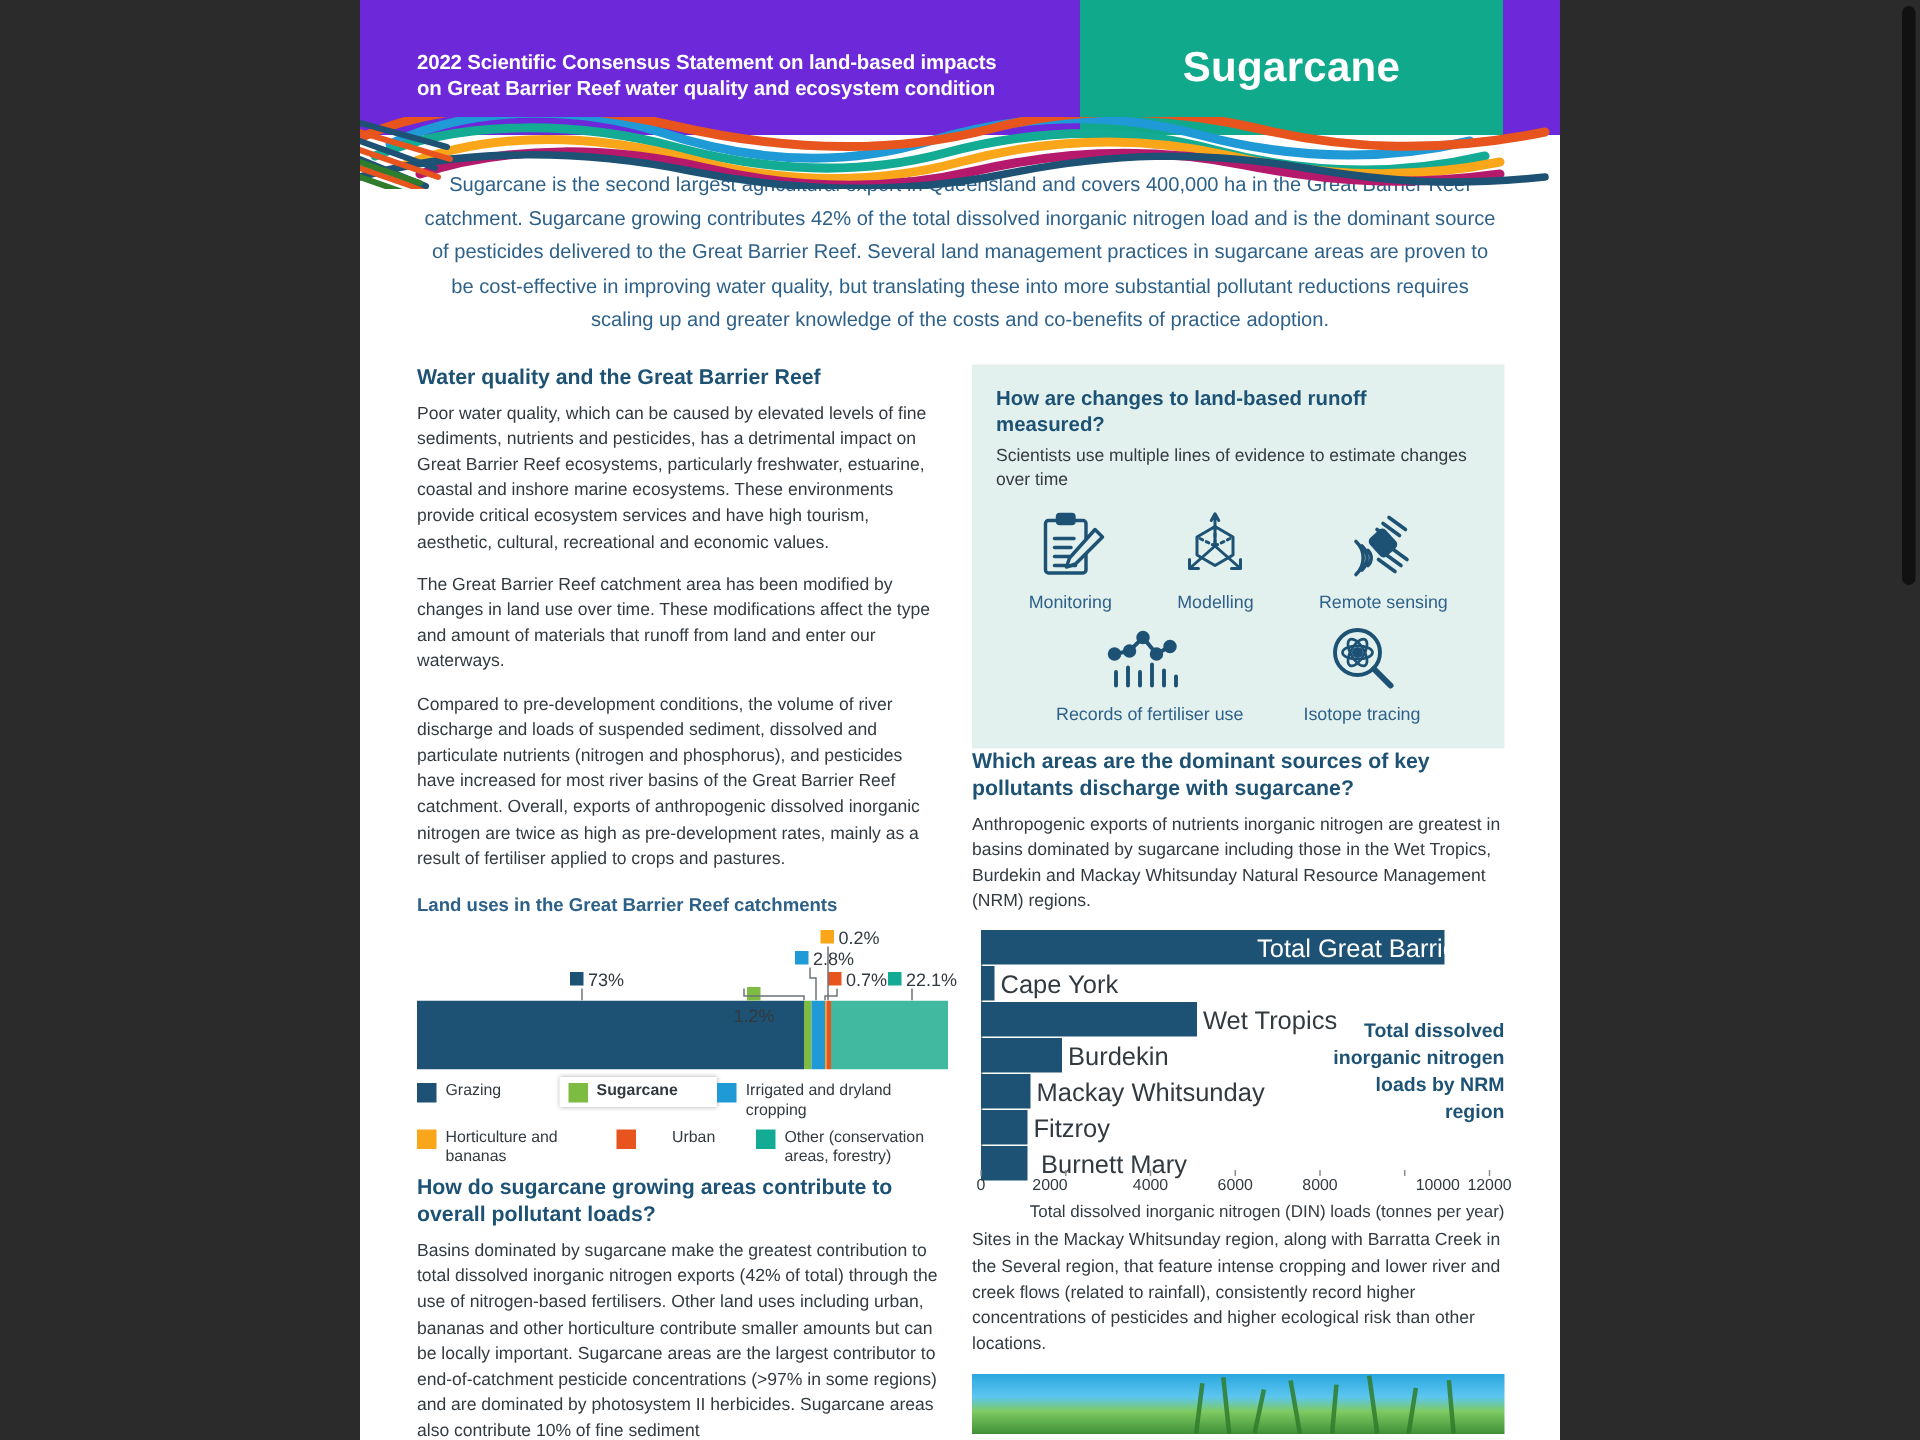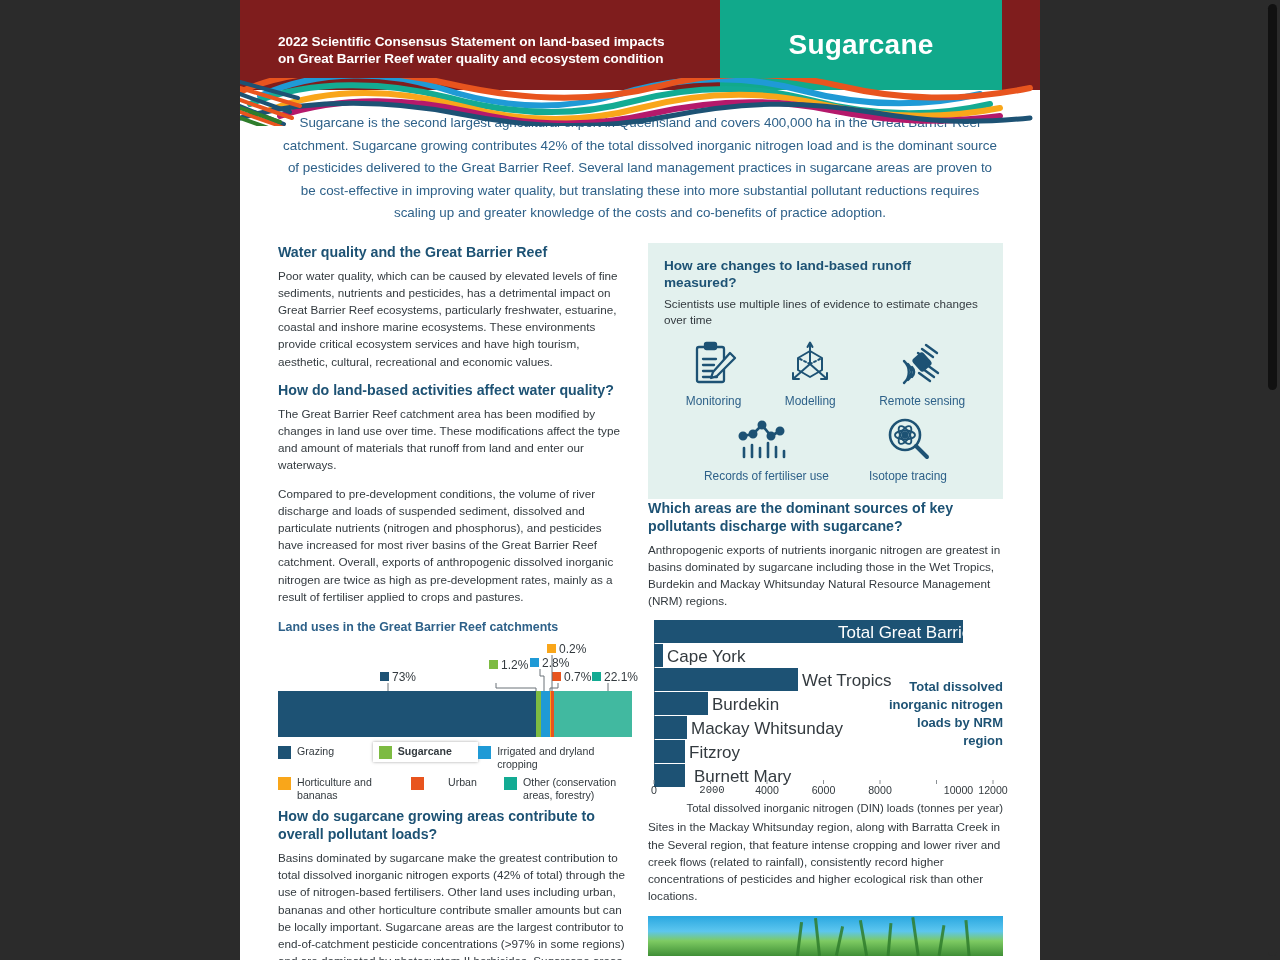"2022 Scientific Consensus Statement on" .header { background: #7f1d1d -> #6d28d9 }
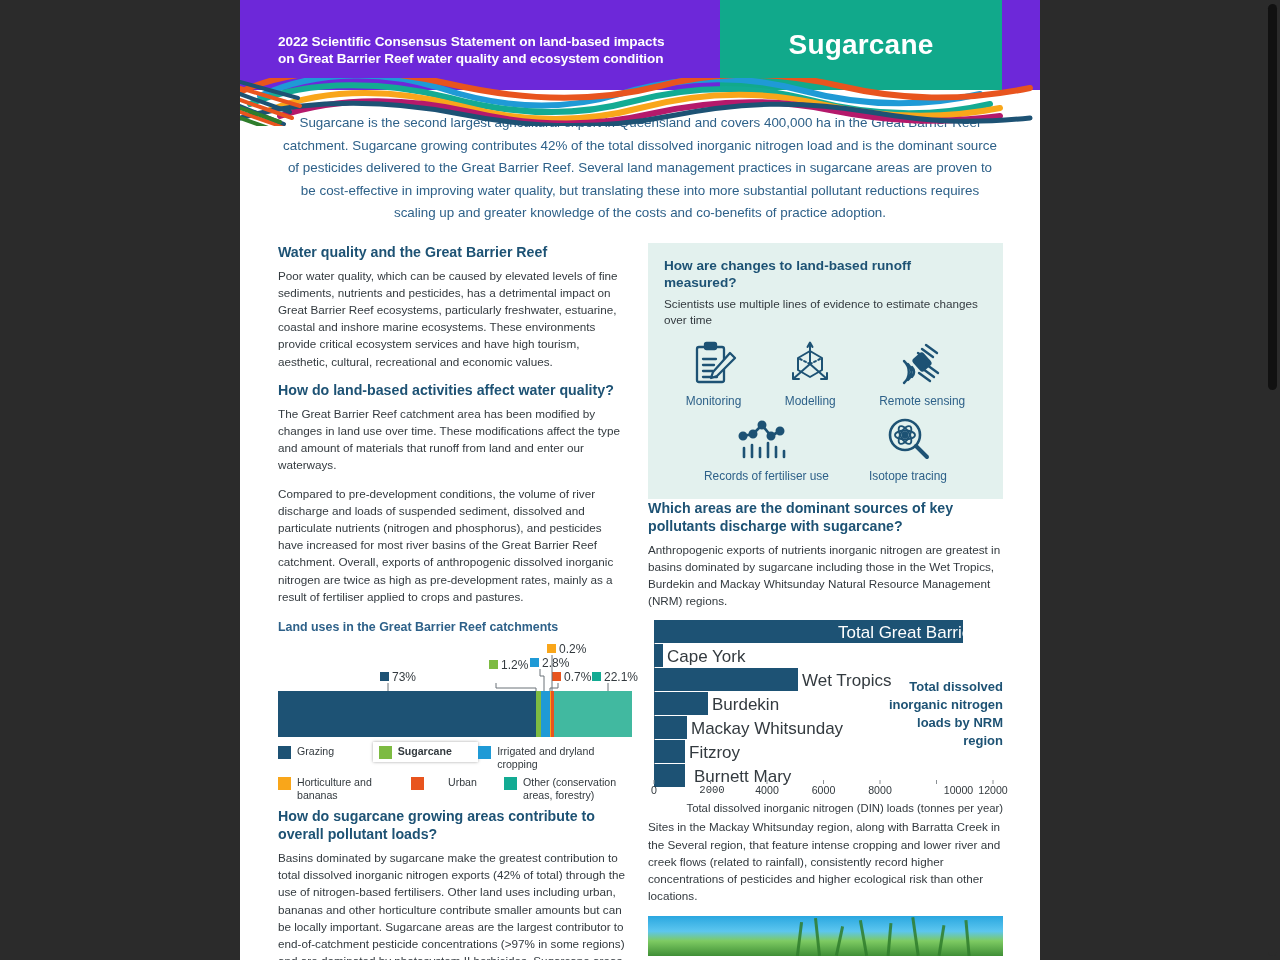"How do land-based activities affect" h2.sec { html: <h2>How do land-based activities affect water quality?</h2> -> none }
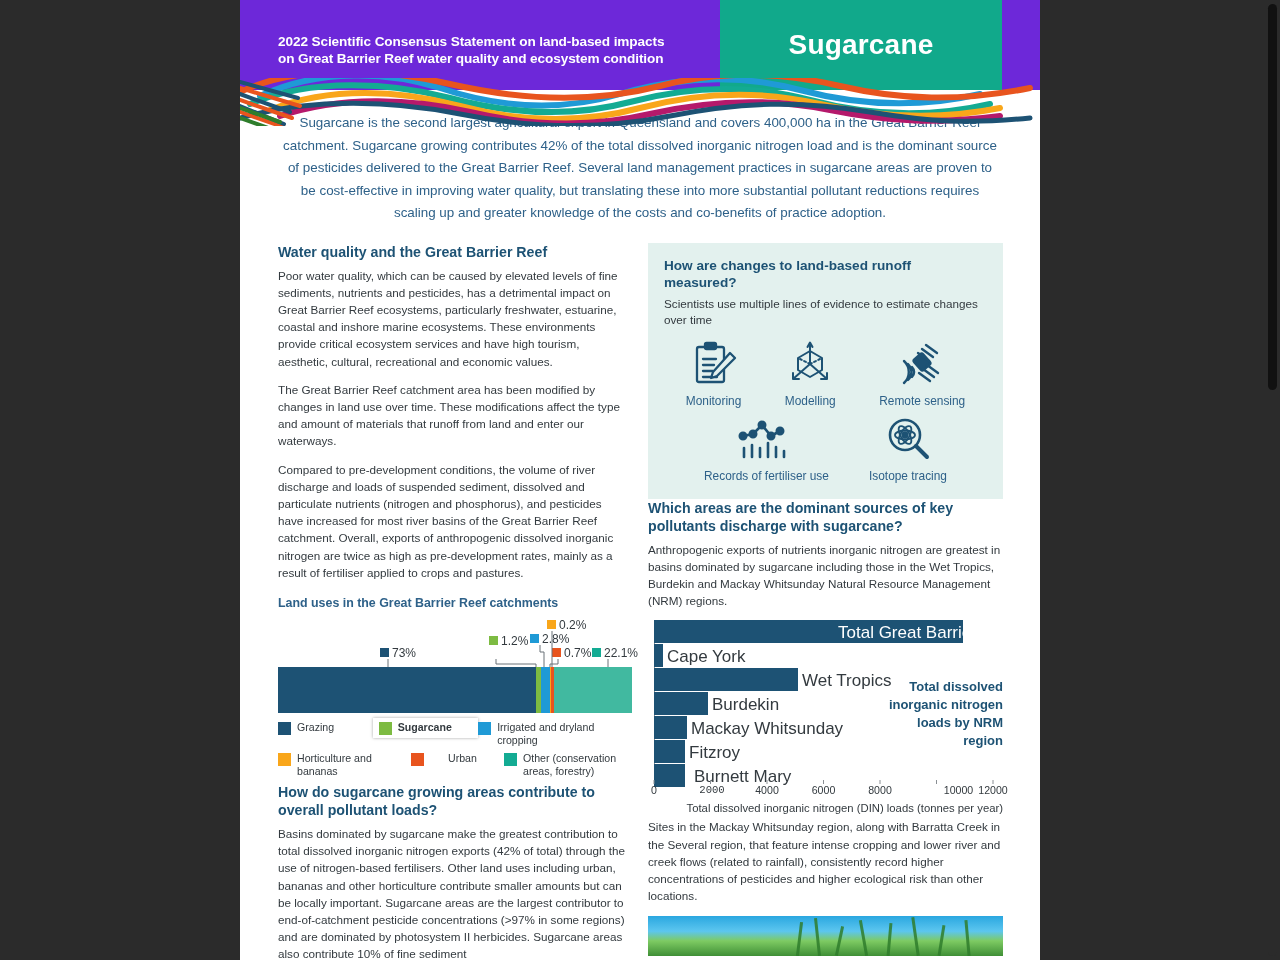"1.2%" div.lu-label { flex-direction: none -> column; top: 15px -> 39px }
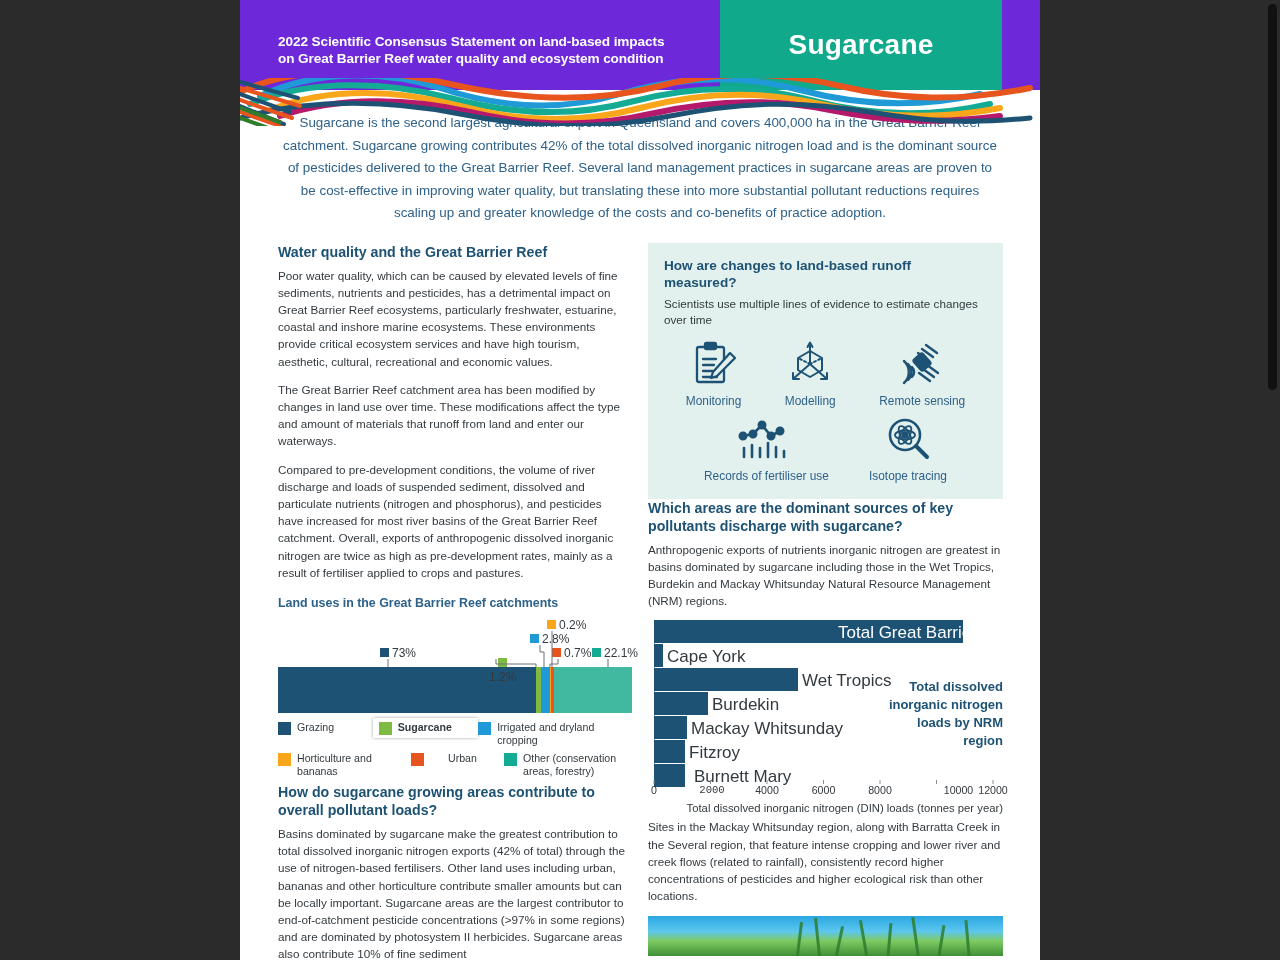"2000" span.nrm-tick { font-family: Liberation Mono, monospace -> none; left: 64px -> 52px }
